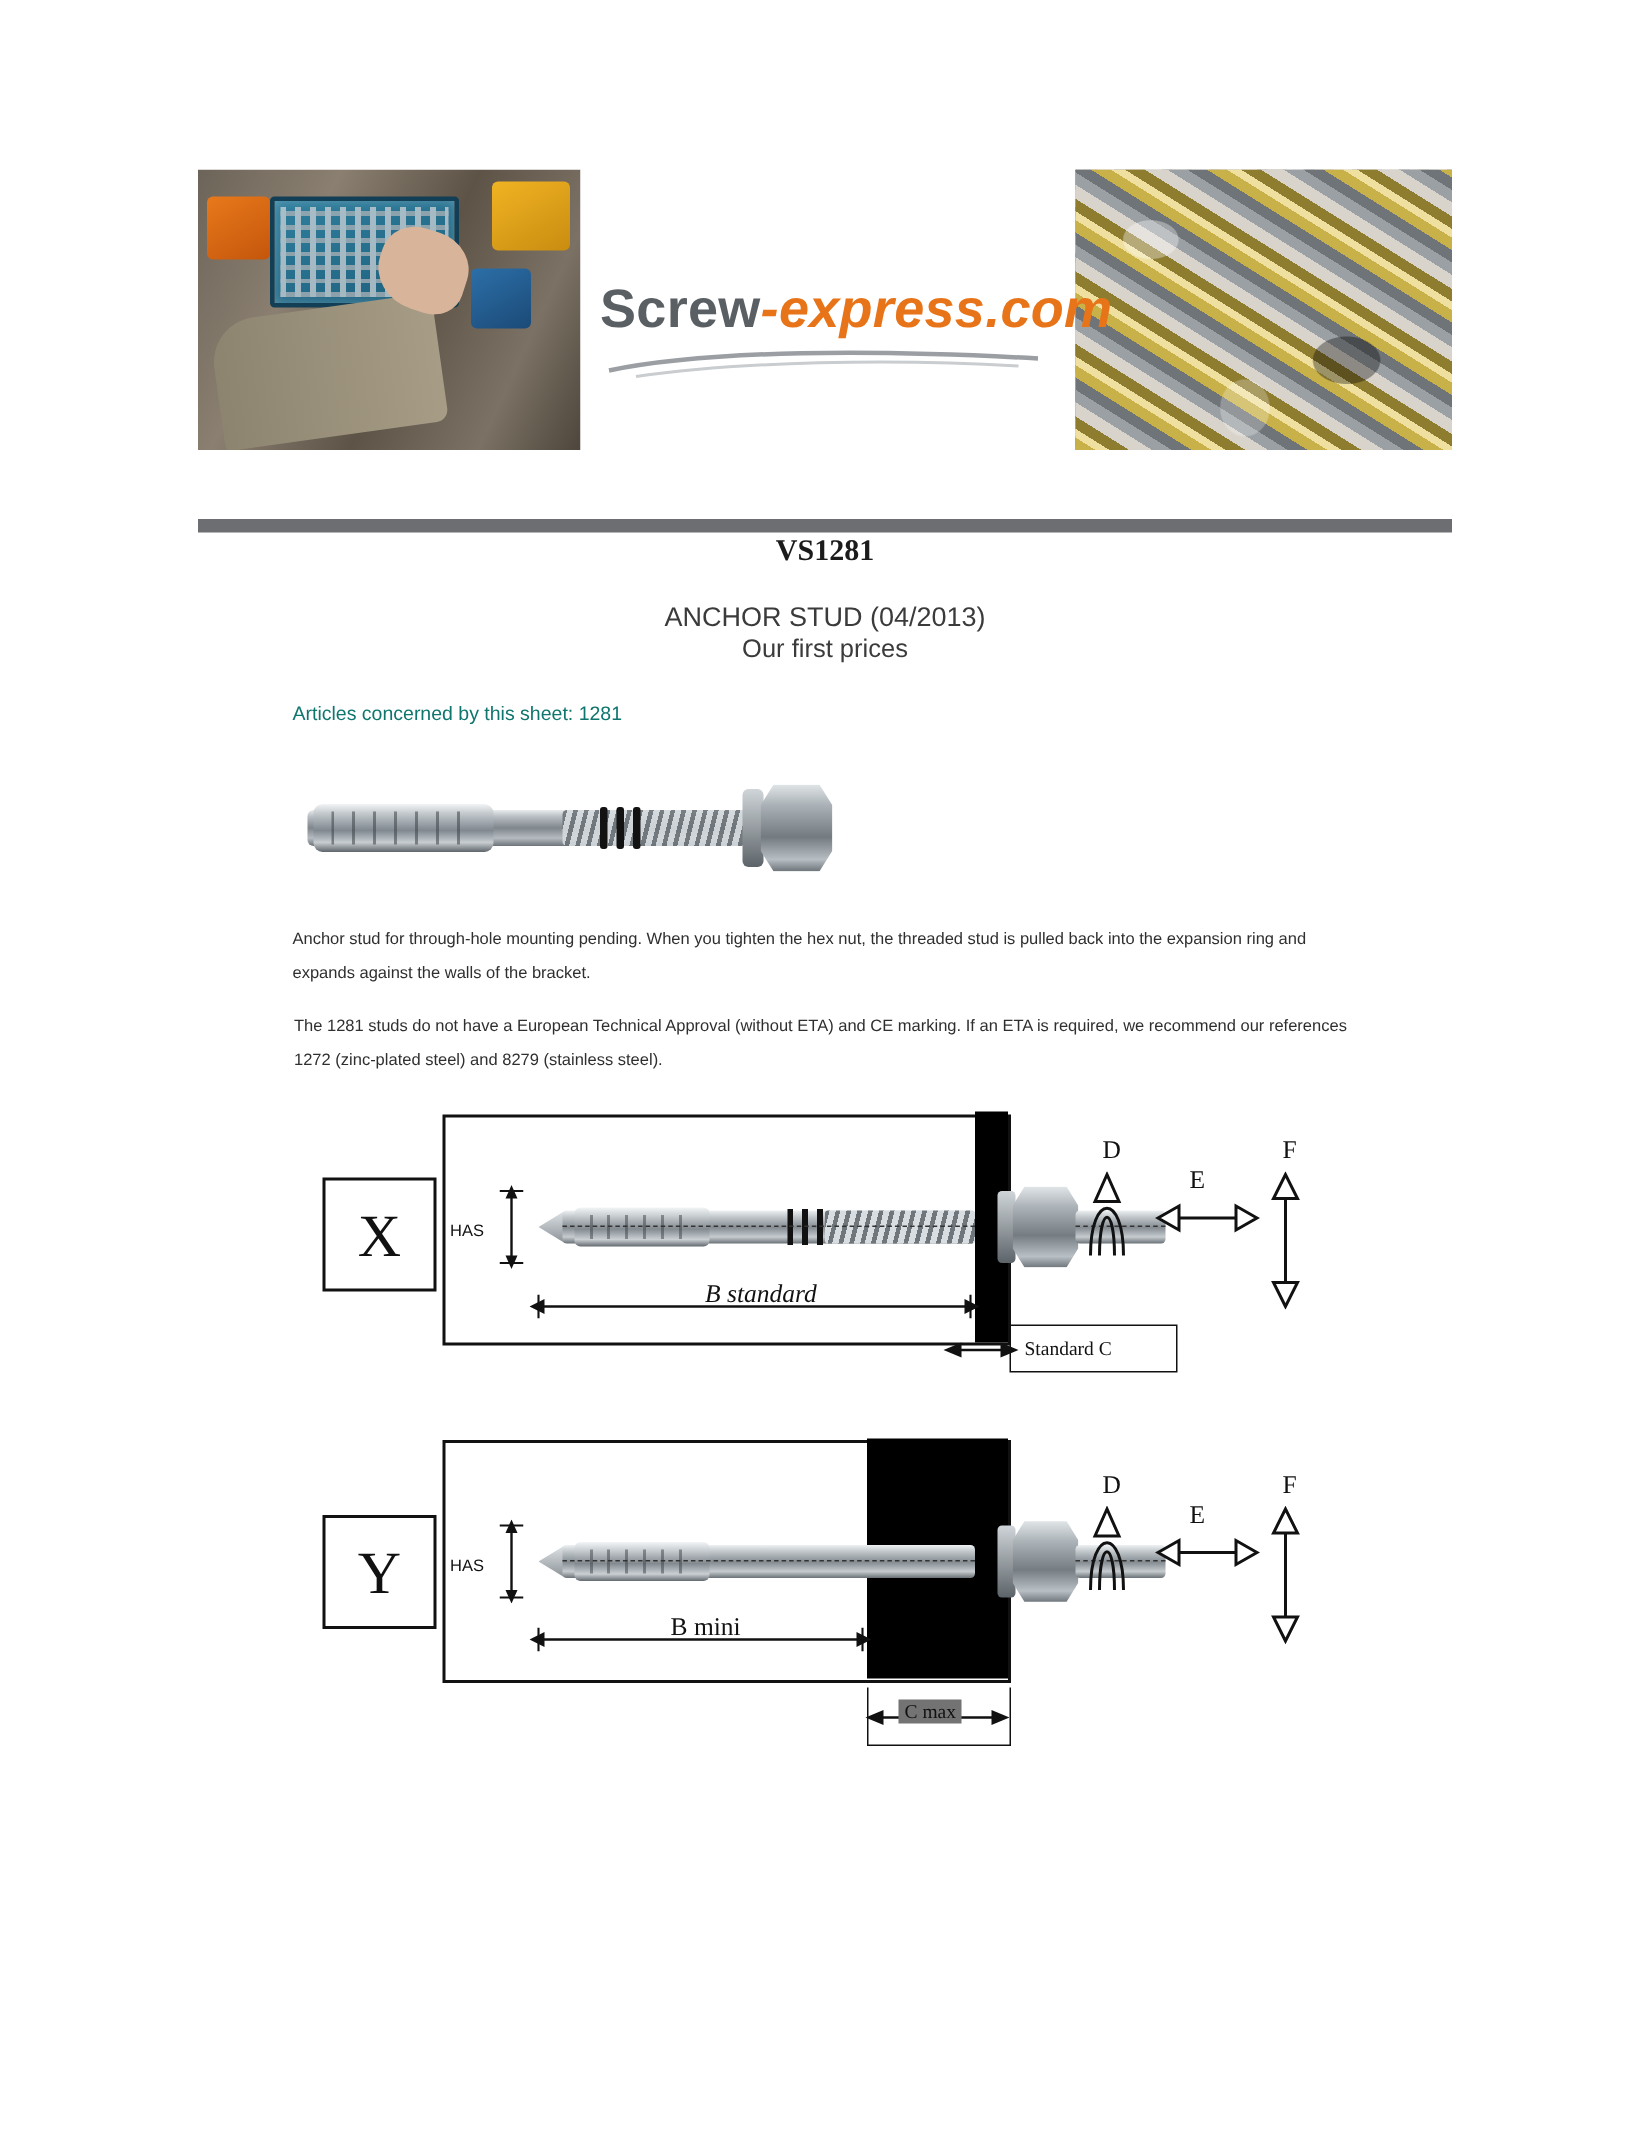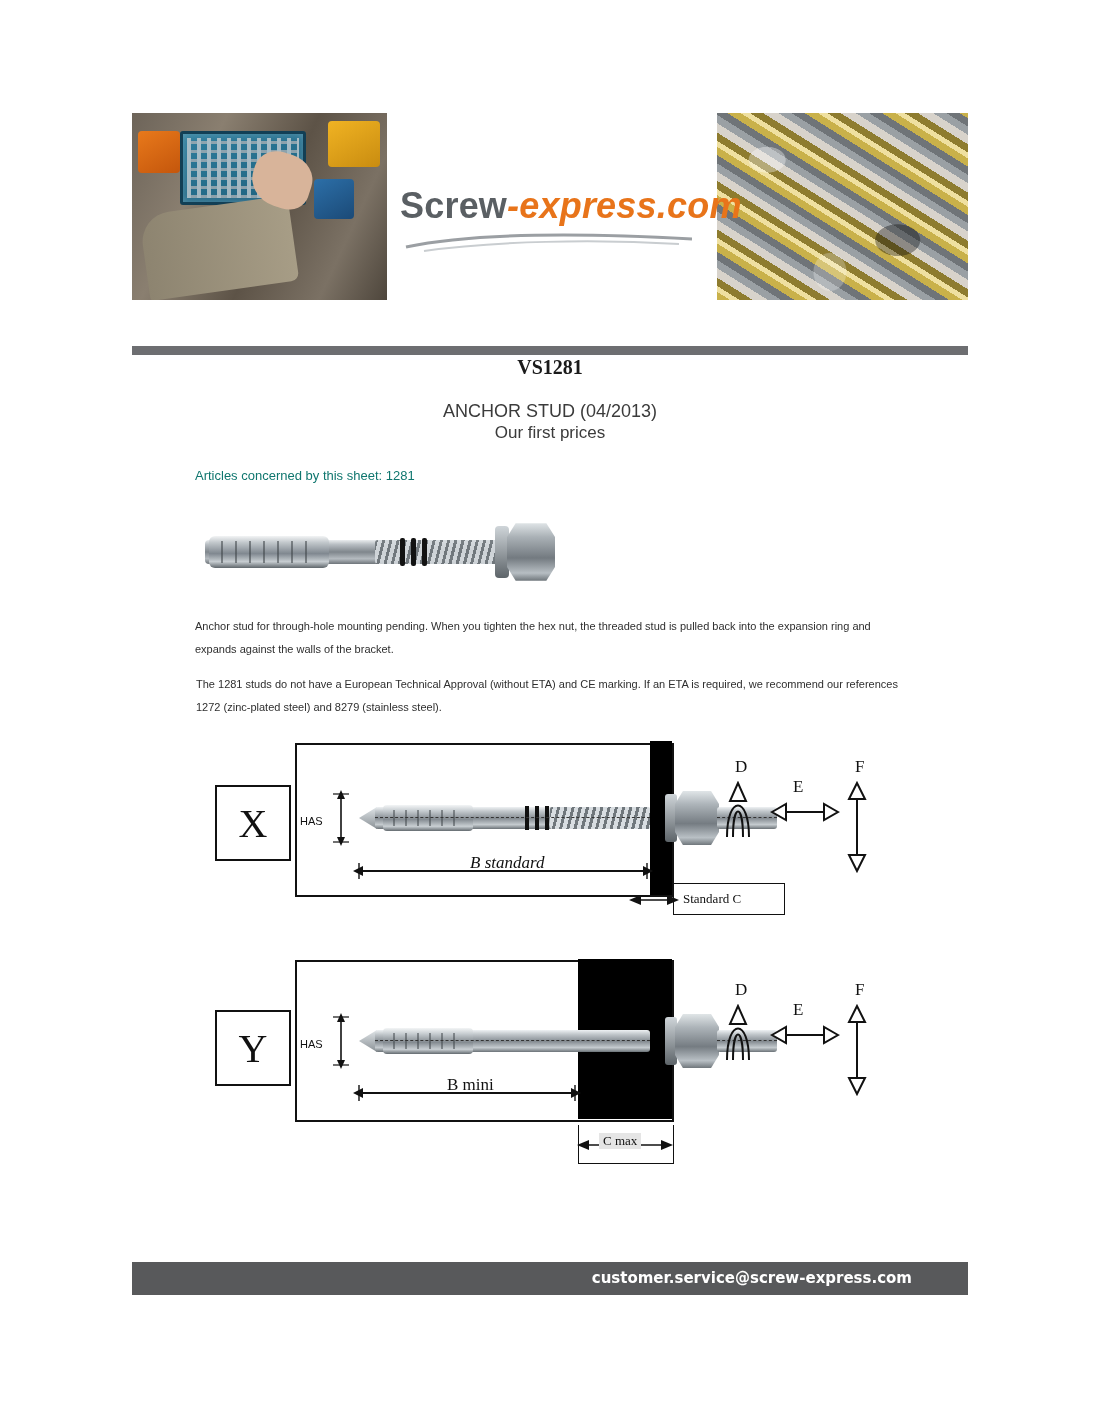"C max" span.lbl-sans { background: #e5e5e5 -> #737373 }
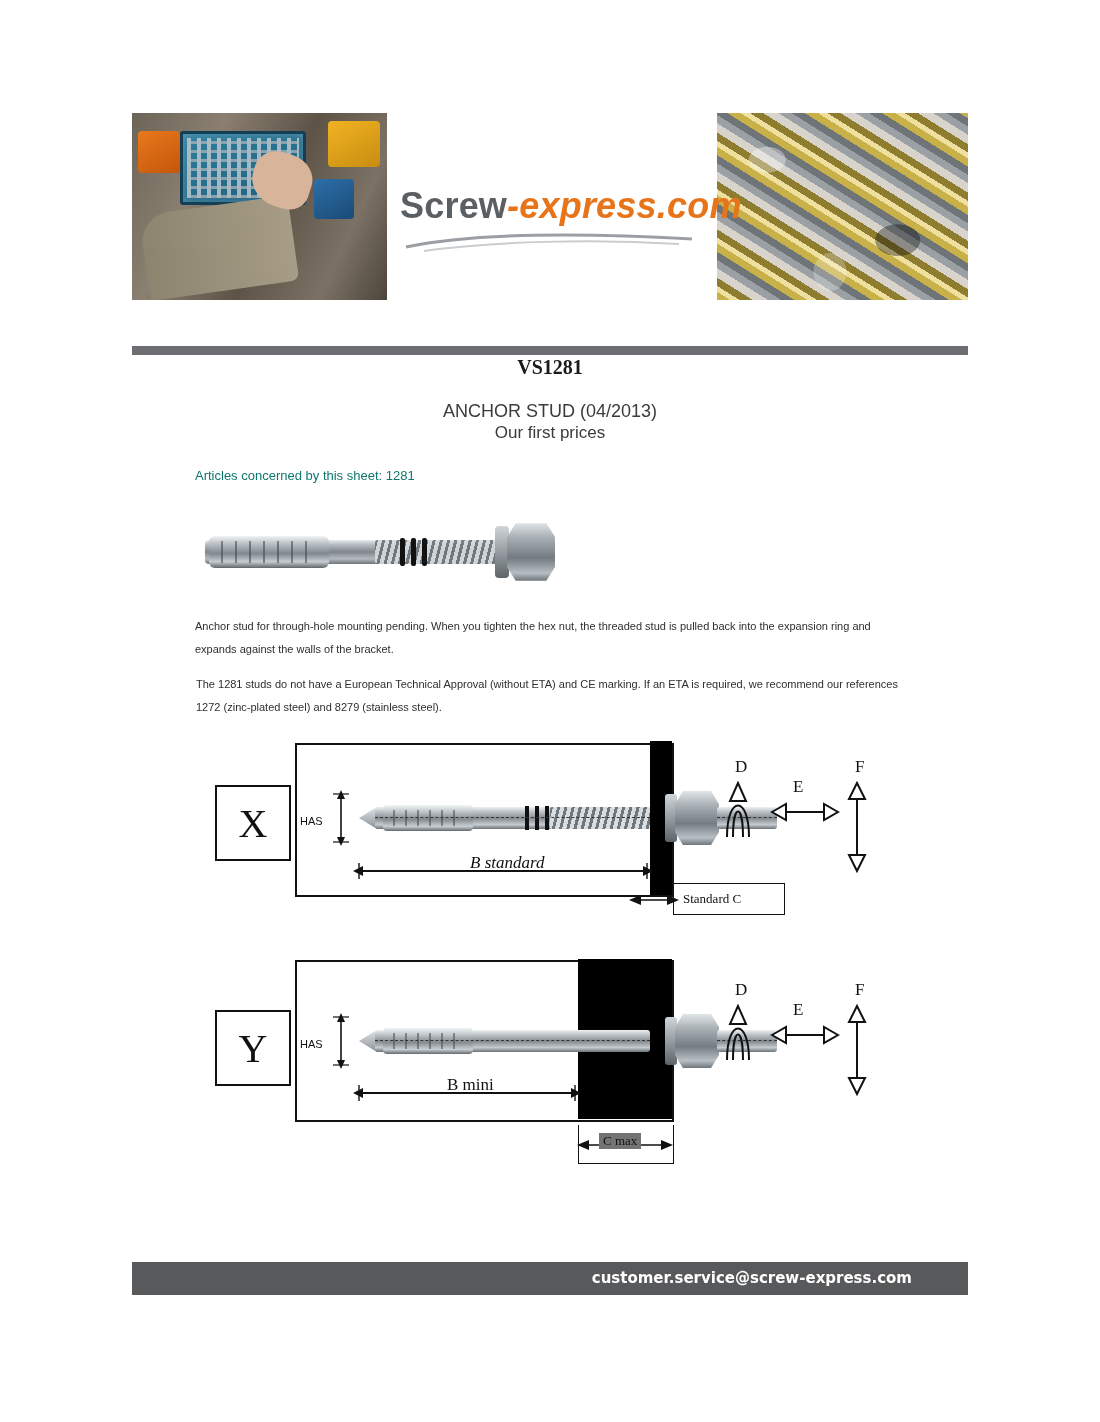"customer.service@screw-express.com" div.footer { html: <div> <span>customer.service@screw-express.com</span> </div> -> none }
